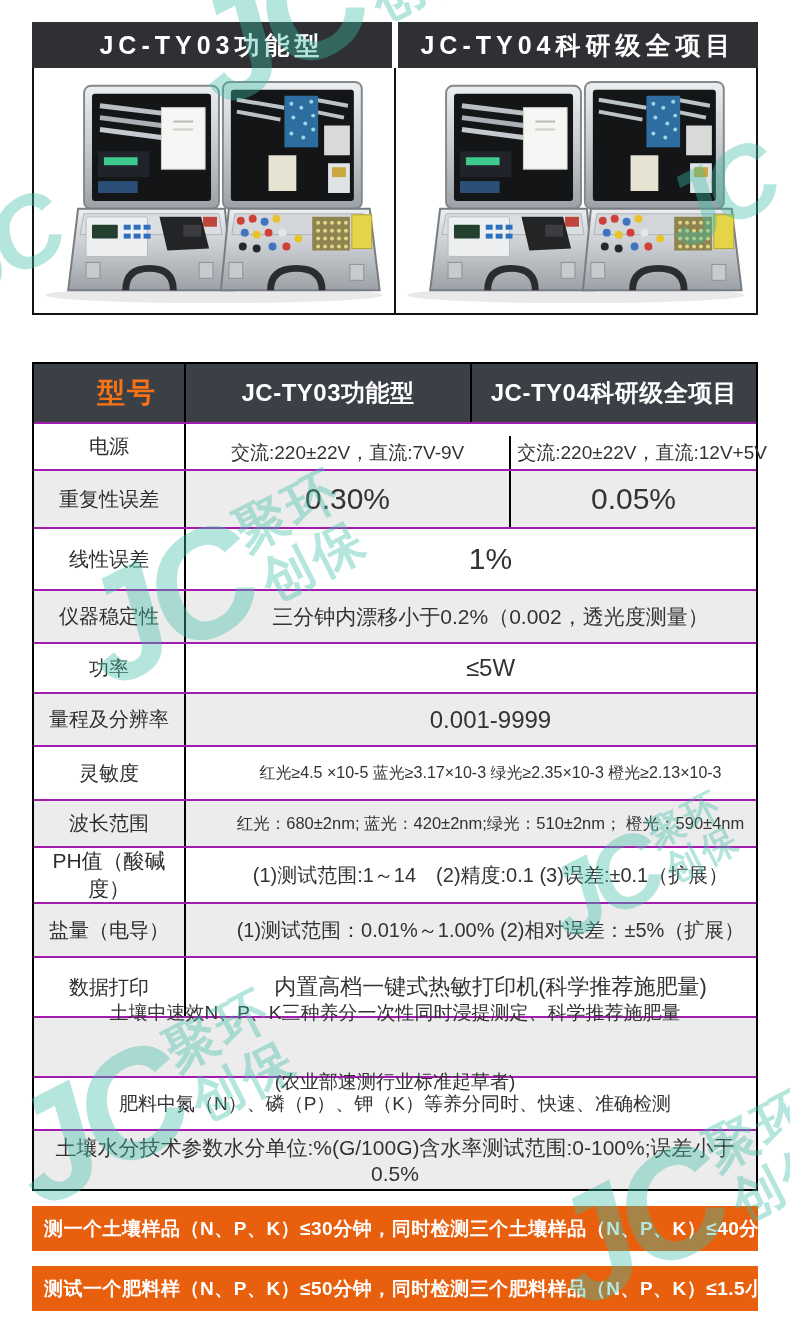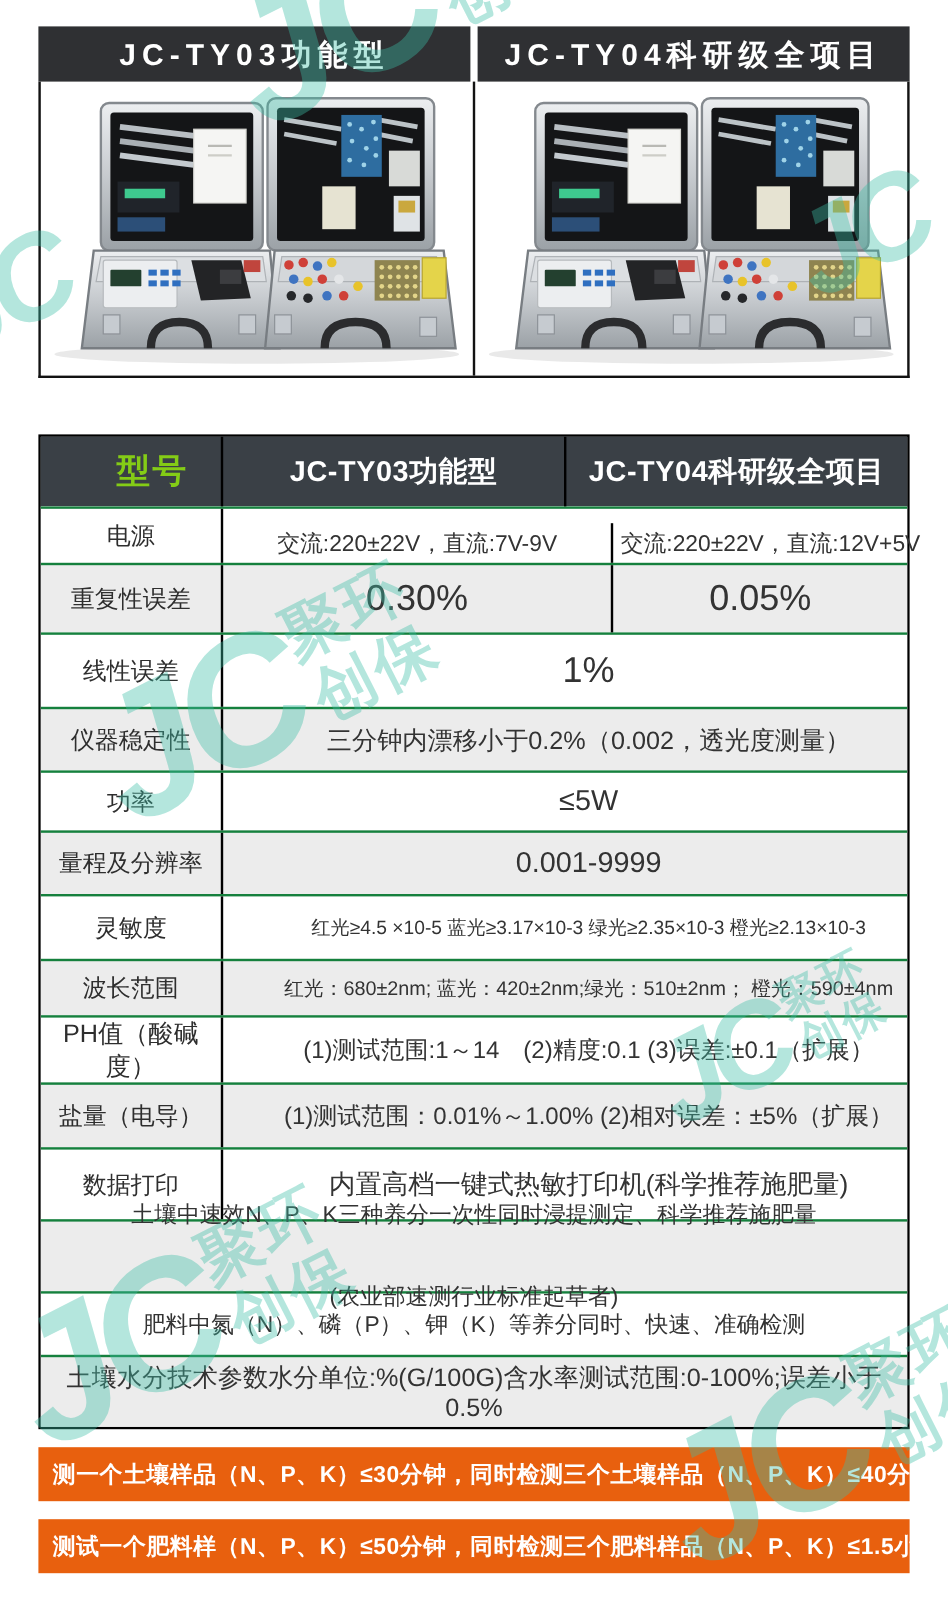"型号" .thead .label { color: #84cc16 -> #f97316 }
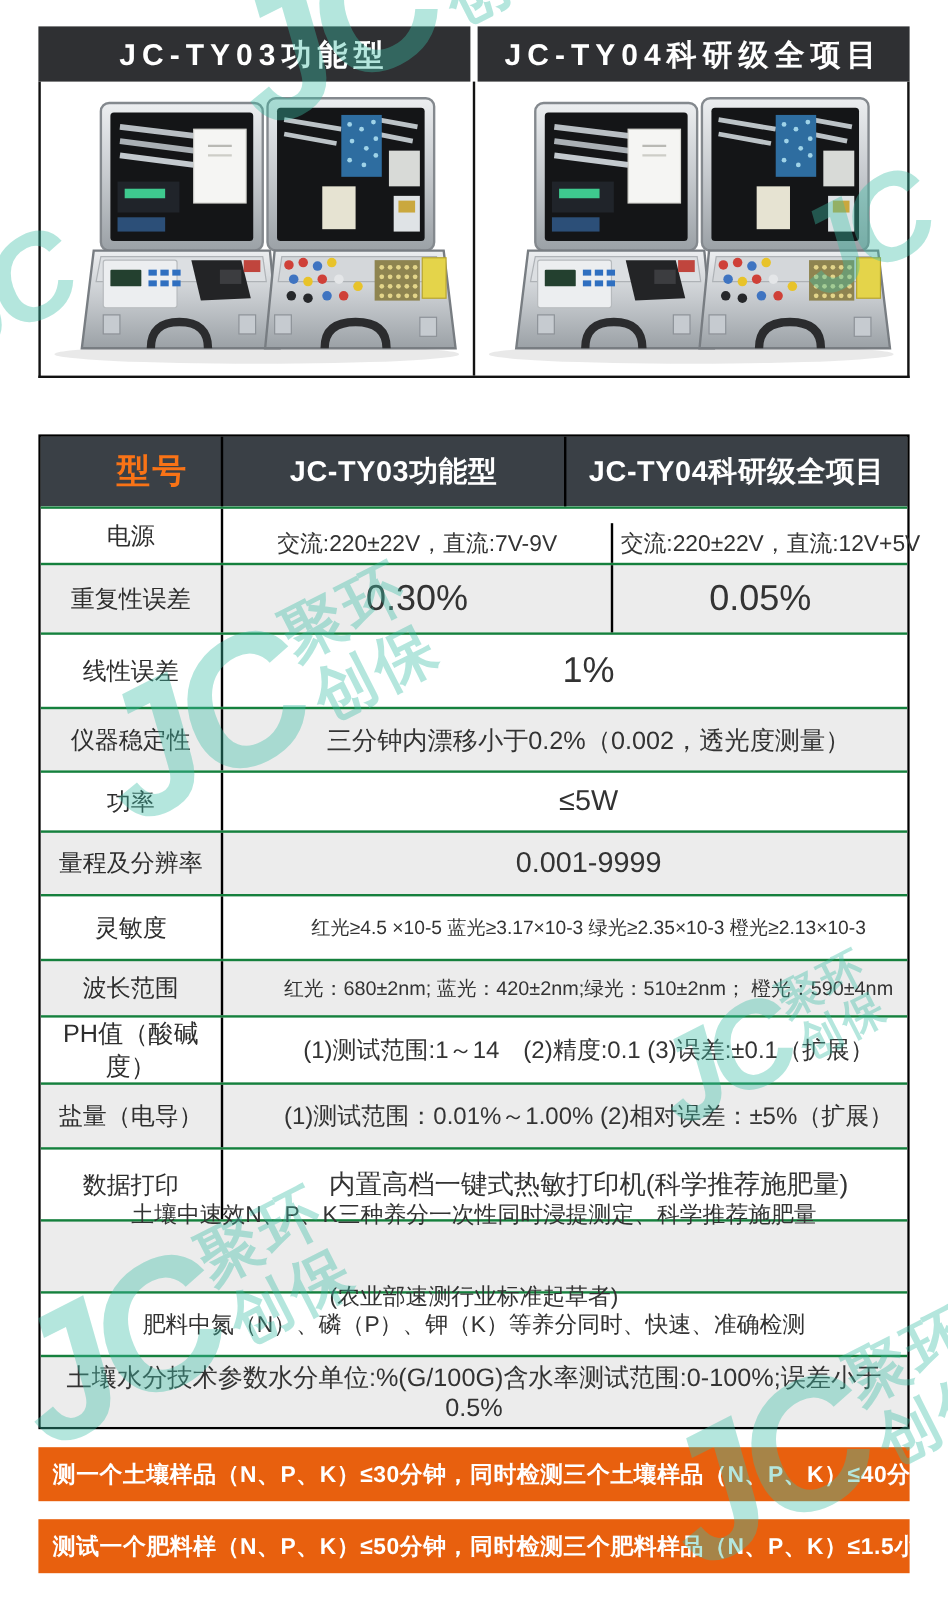"电源" .trow + .trow { border-top: 2px solid #15803d -> 2px solid #a21caf }
